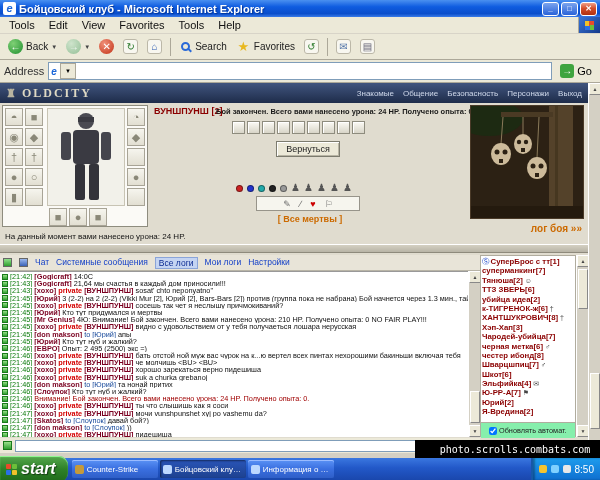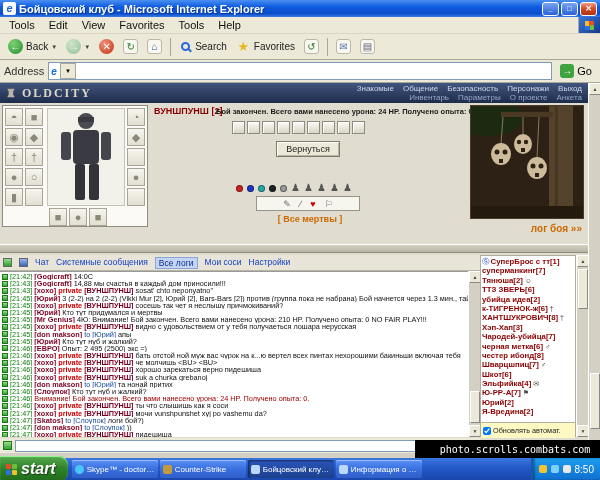"Инвентарь Параметры О проекте Анкета" div { html: <div><span>Инвентарь</span><span>Параметры</span><span>О проекте</span><span>Анкета</span></div> -> none }
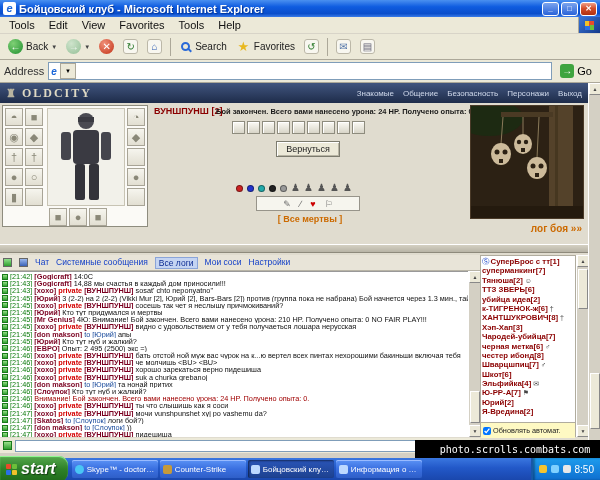"На данный момент вами нанесено" div.damage { html: none -> <div>На данный момент вами нанесено урона: 24 HP.</div> }
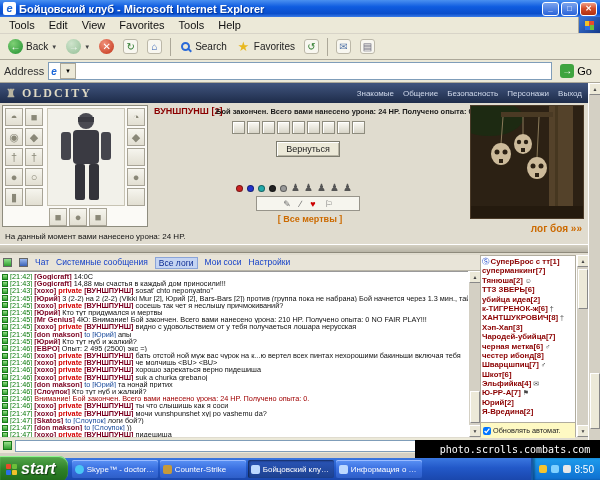"Мои соси" span.tab { text: соси -> логи }
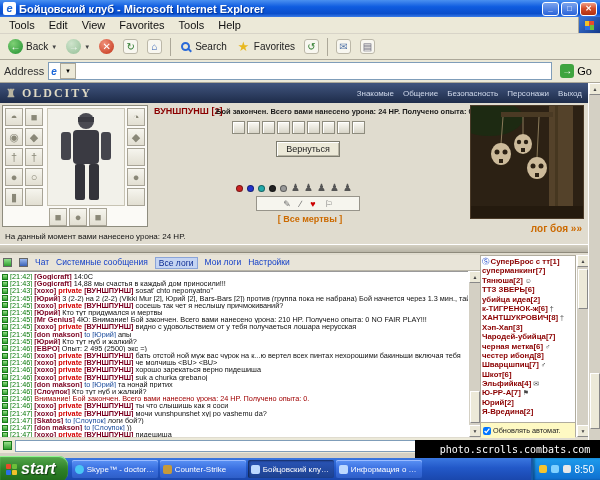"14,88 мы счастья в каждый" span.c-t { text: 14,88 -> 21,64 }
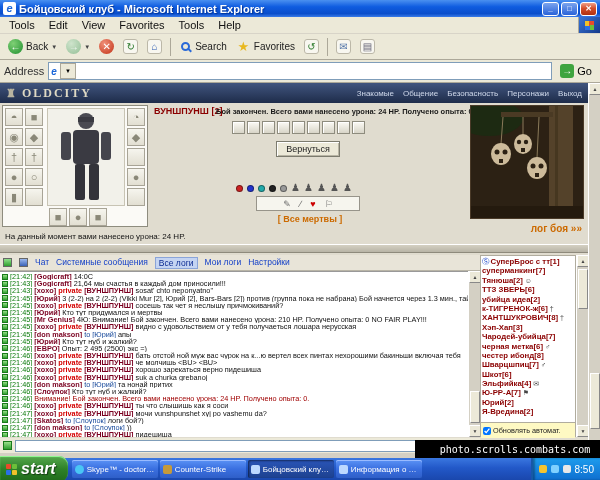"логи бой?)" span.c-t { text: логи -> давай }
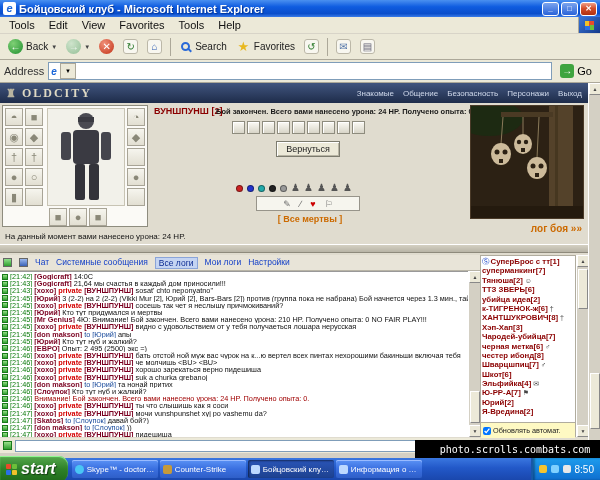"Обновлять автомат." .autoupd { background: #fef9c3 -> #86efac; padding-left: 2px -> 8px }
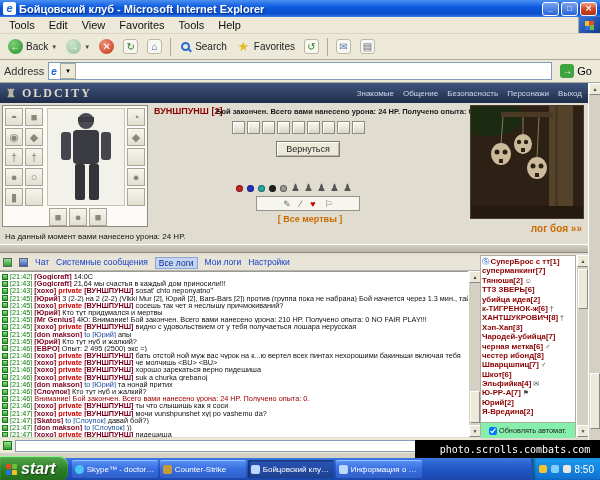"Skype™ - doctoru1" div.task { html: <div> <span></span> <span>Skype™ - doctoru1</span> </div> -> none }
